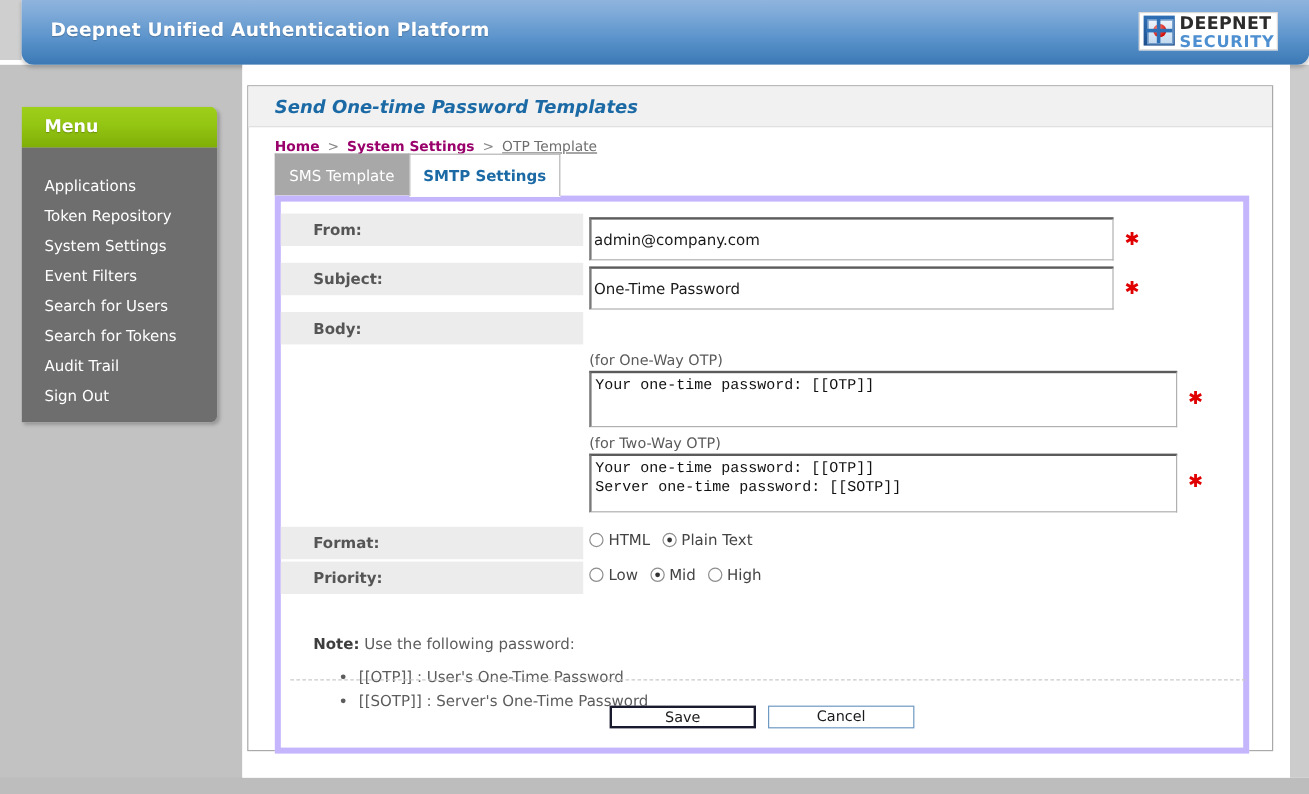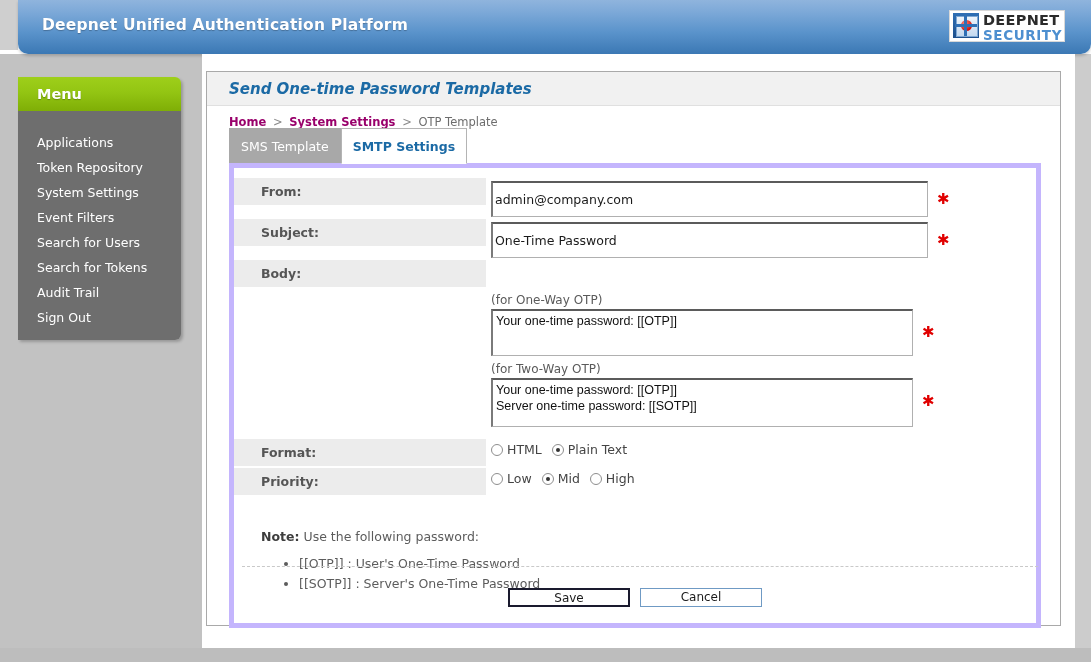"Menu" .menu { top: 77px -> 89px }
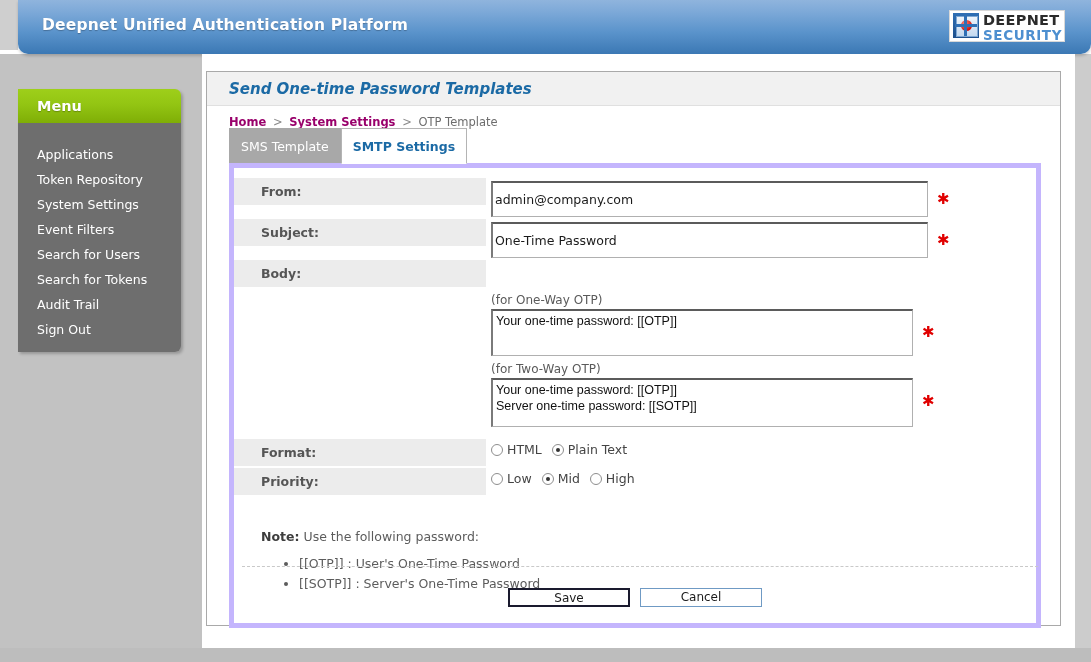"OTP Template" .crumb-current { text-decoration: none -> underline }
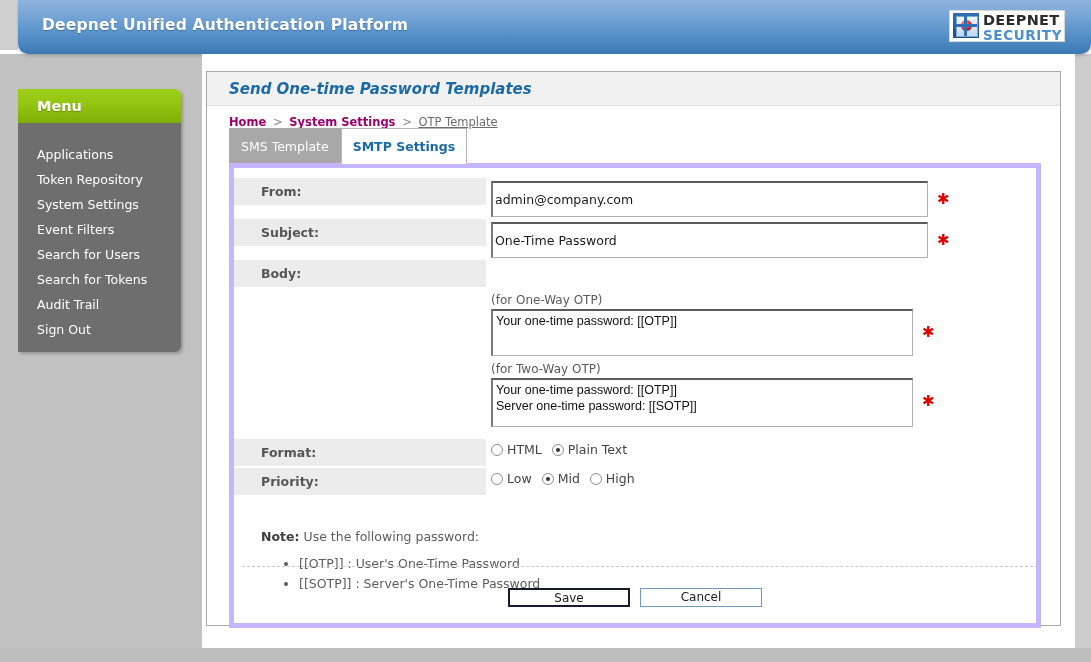"Your one-time password: [[OTP]]" .ta { font-family: Liberation Sans, sans-serif -> Liberation Mono, monospace; width: 422px -> 490px }
